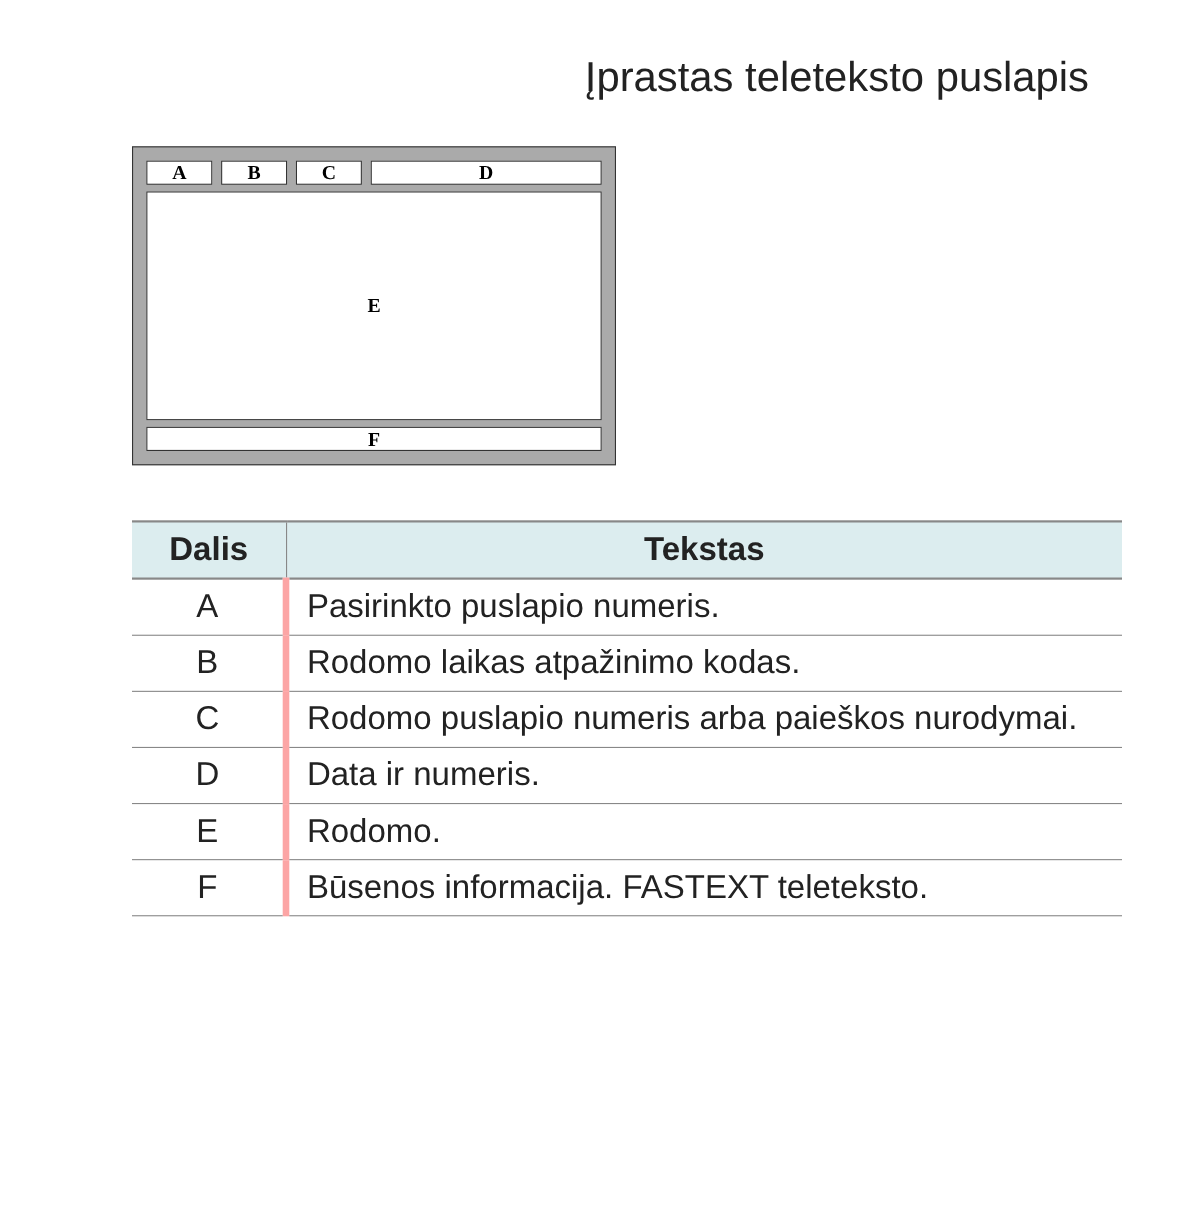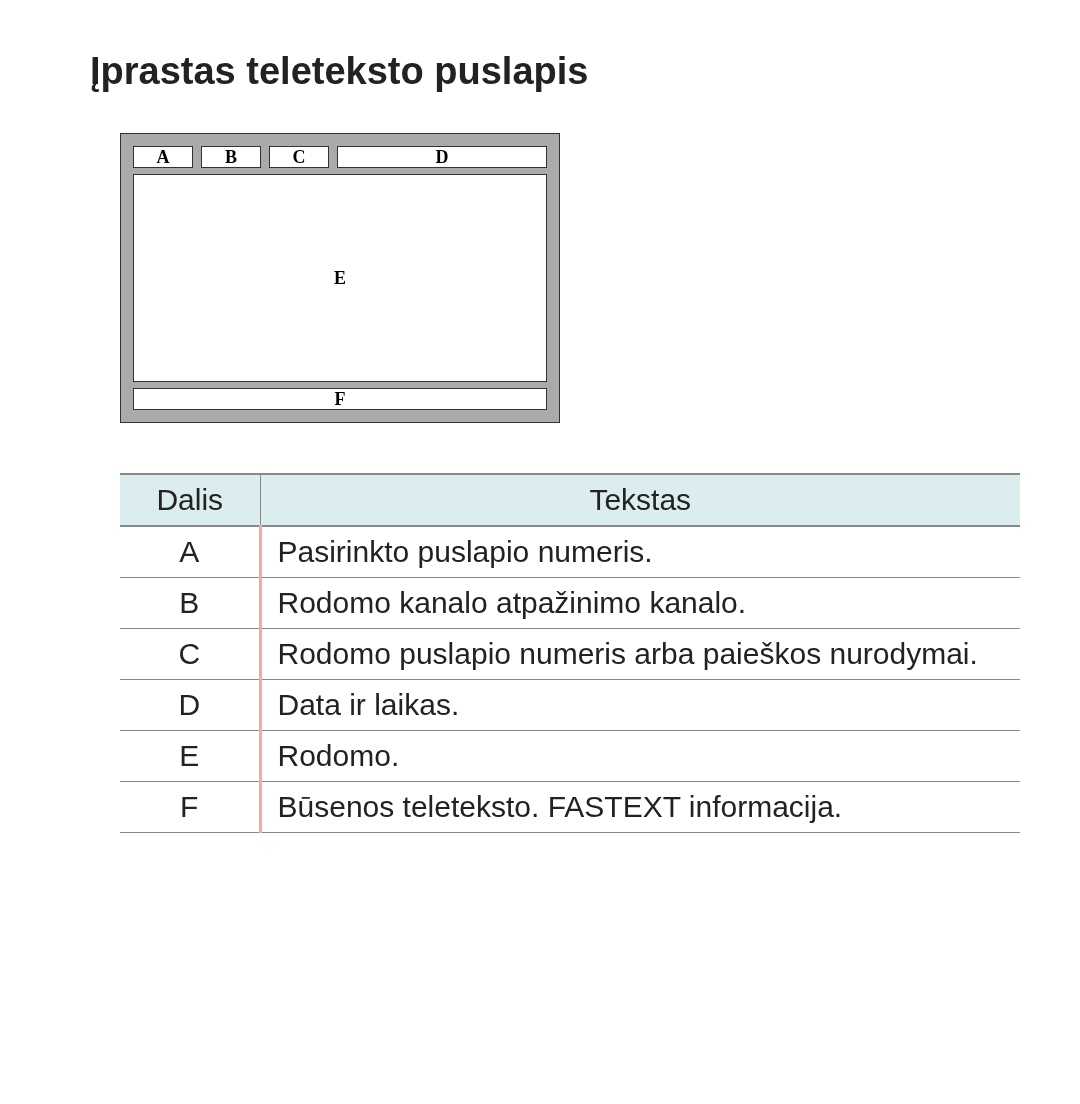"Įprastas teleteksto puslapis" .title { font-weight: bold -> normal; text-align: none -> right }
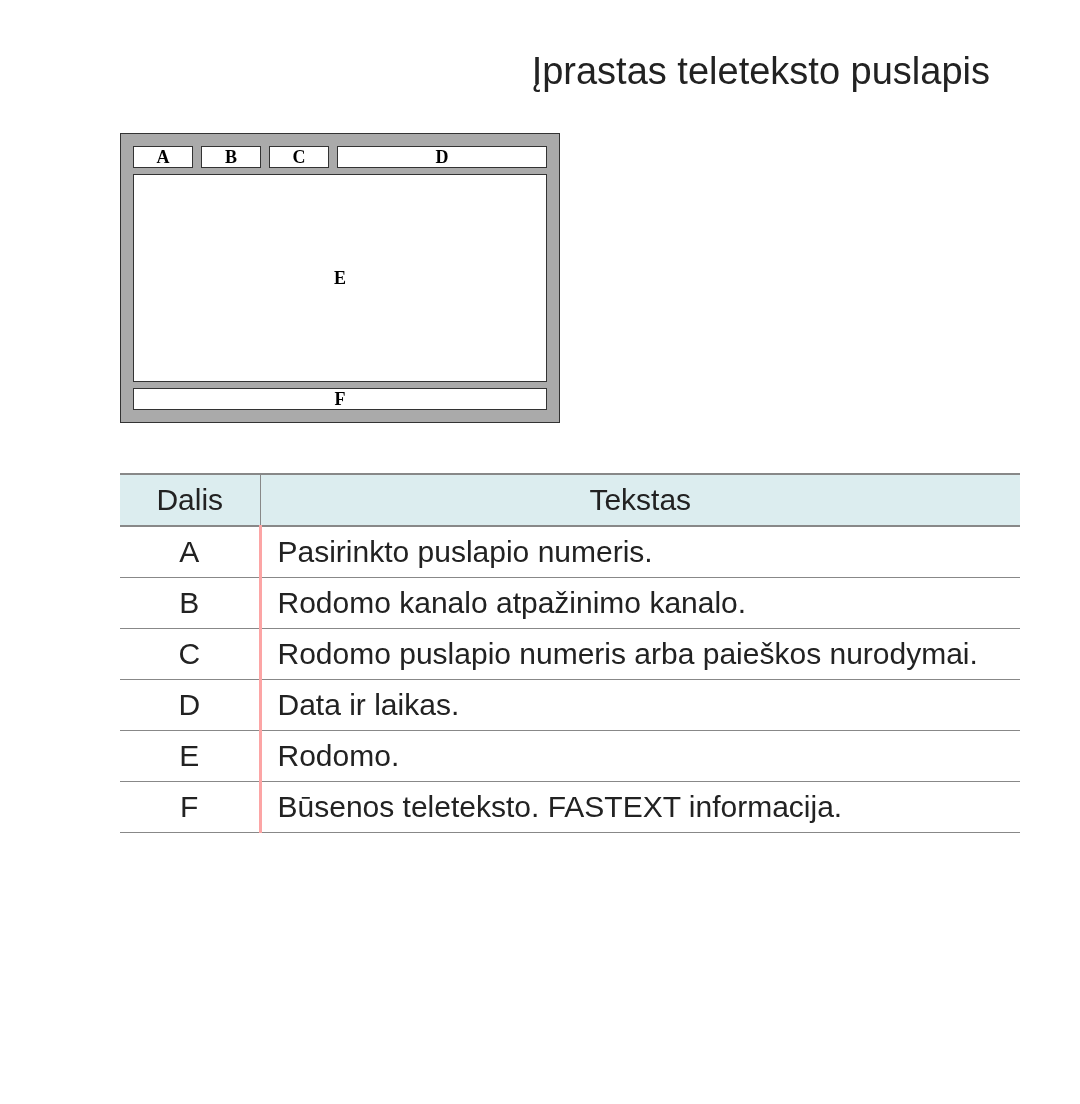"Dalis" th { font-weight: normal -> bold }
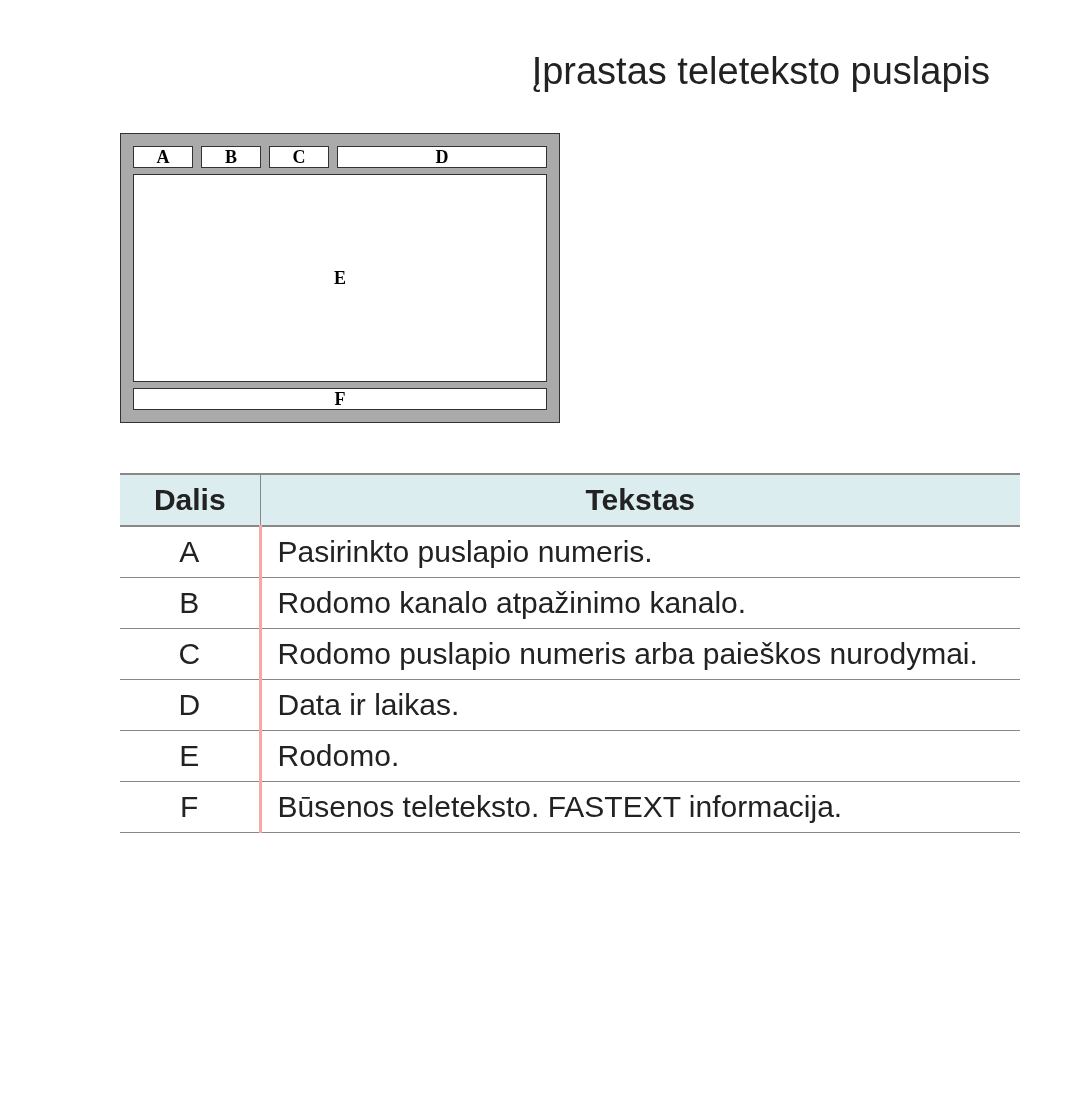"Pasirinkto puslapio numeris." td { border-left: 3px solid #fca5a5 -> 6px solid #fca5a5 }
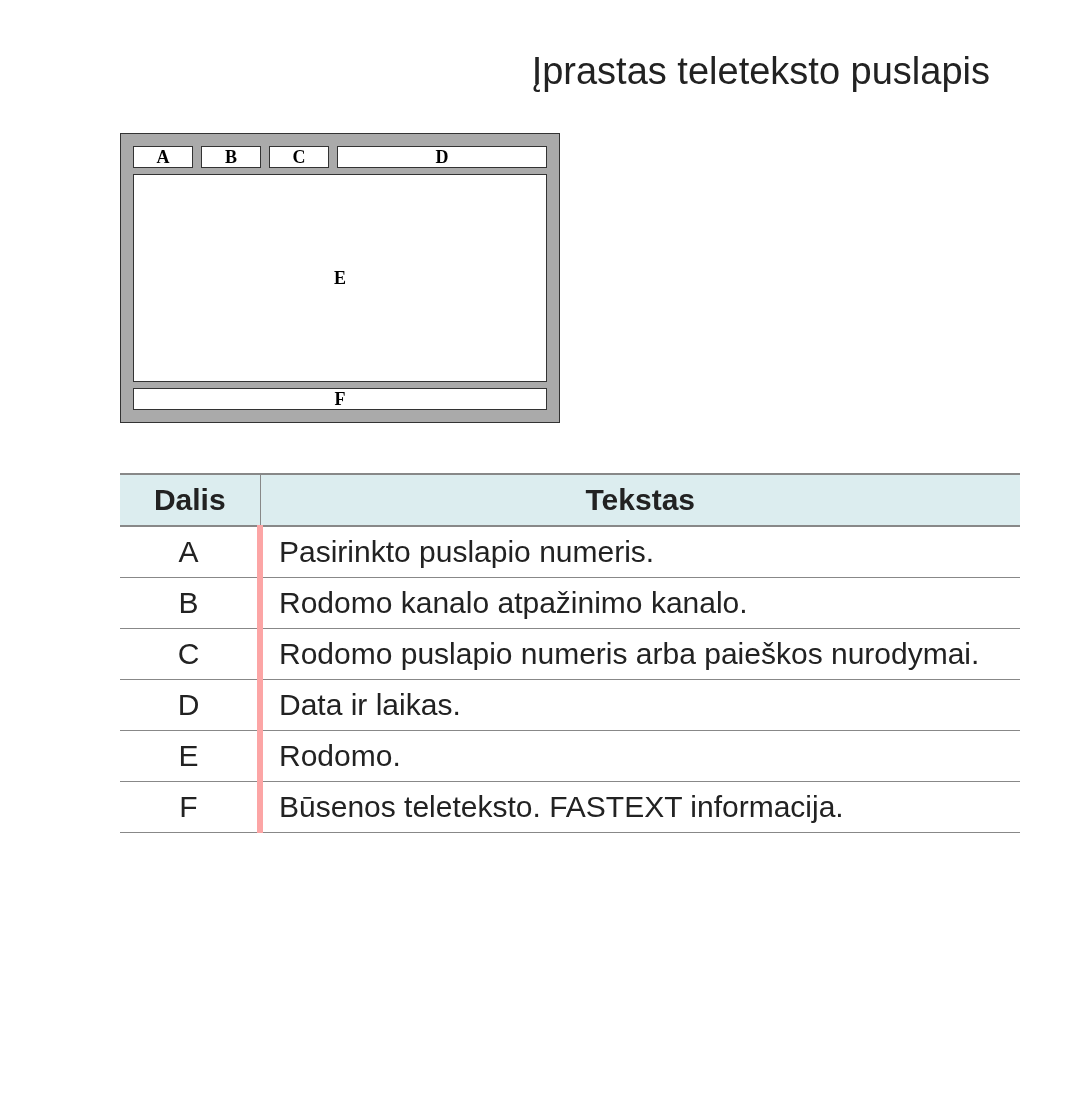"Rodomo kanalo atpažinimo kanalo." td { text: kanalo atpažinimo kanalo -> laikas atpažinimo kodas }
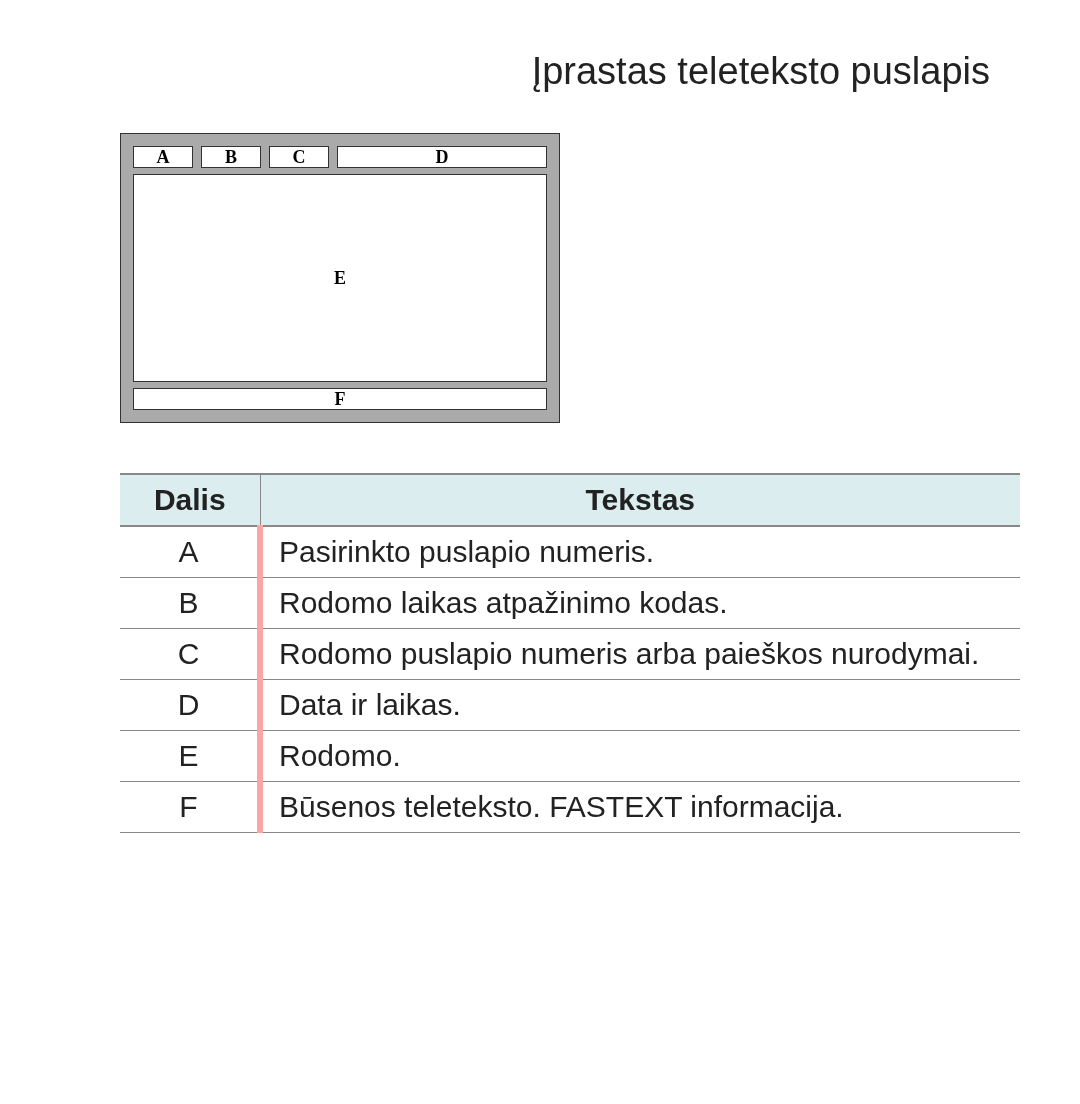"Data ir laikas." td { text: laikas -> numeris }
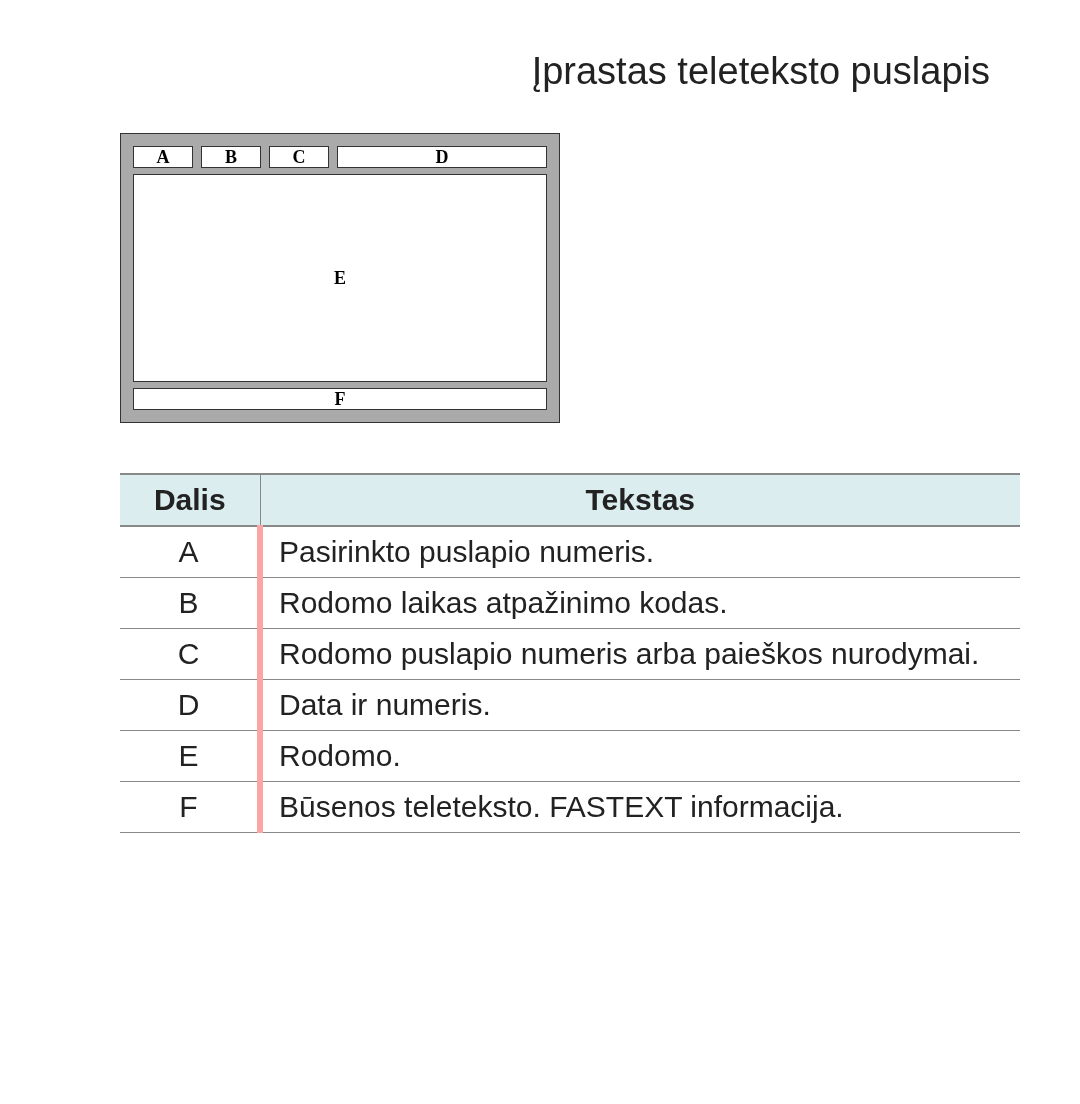"Būsenos teleteksto. FASTEXT informacija." td { text: teleteksto. FASTEXT informacija -> informacija. FASTEXT teleteksto }
